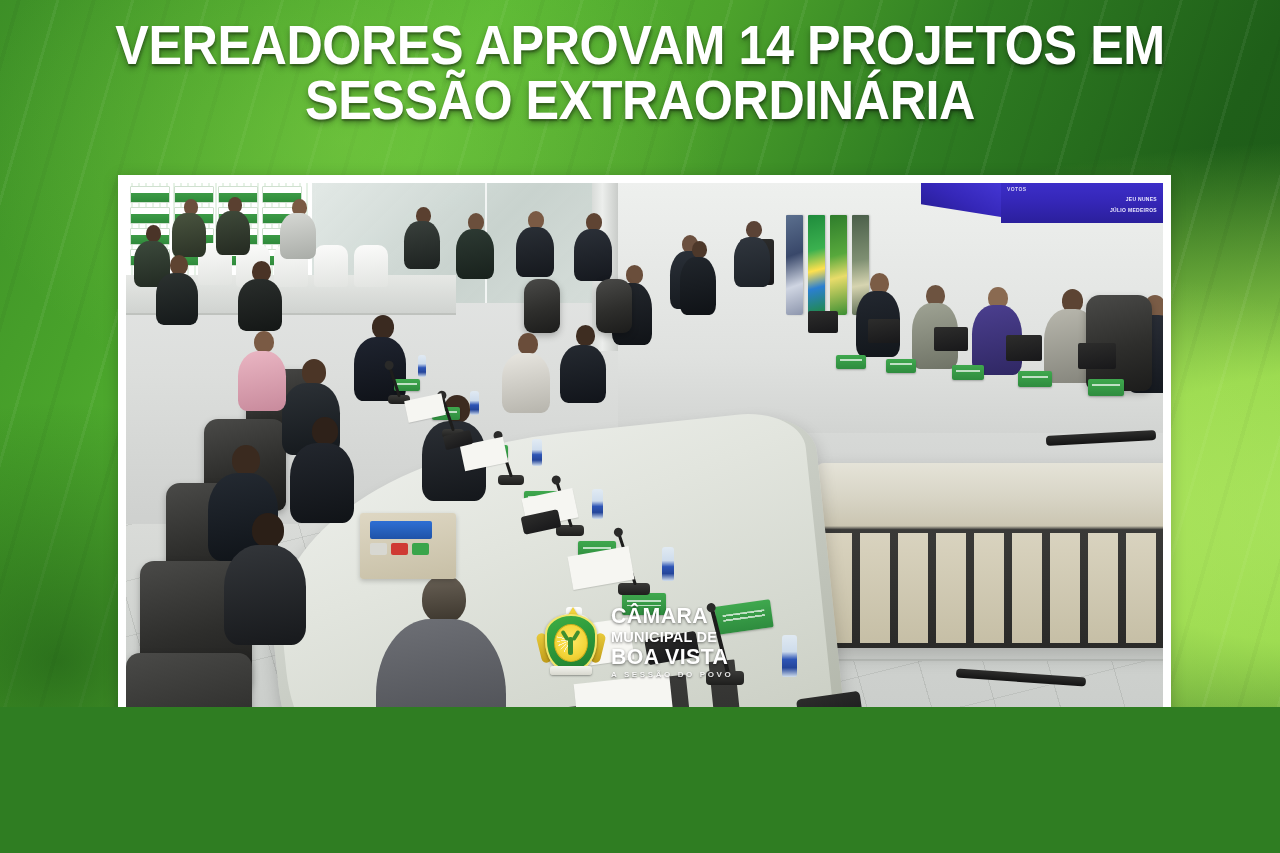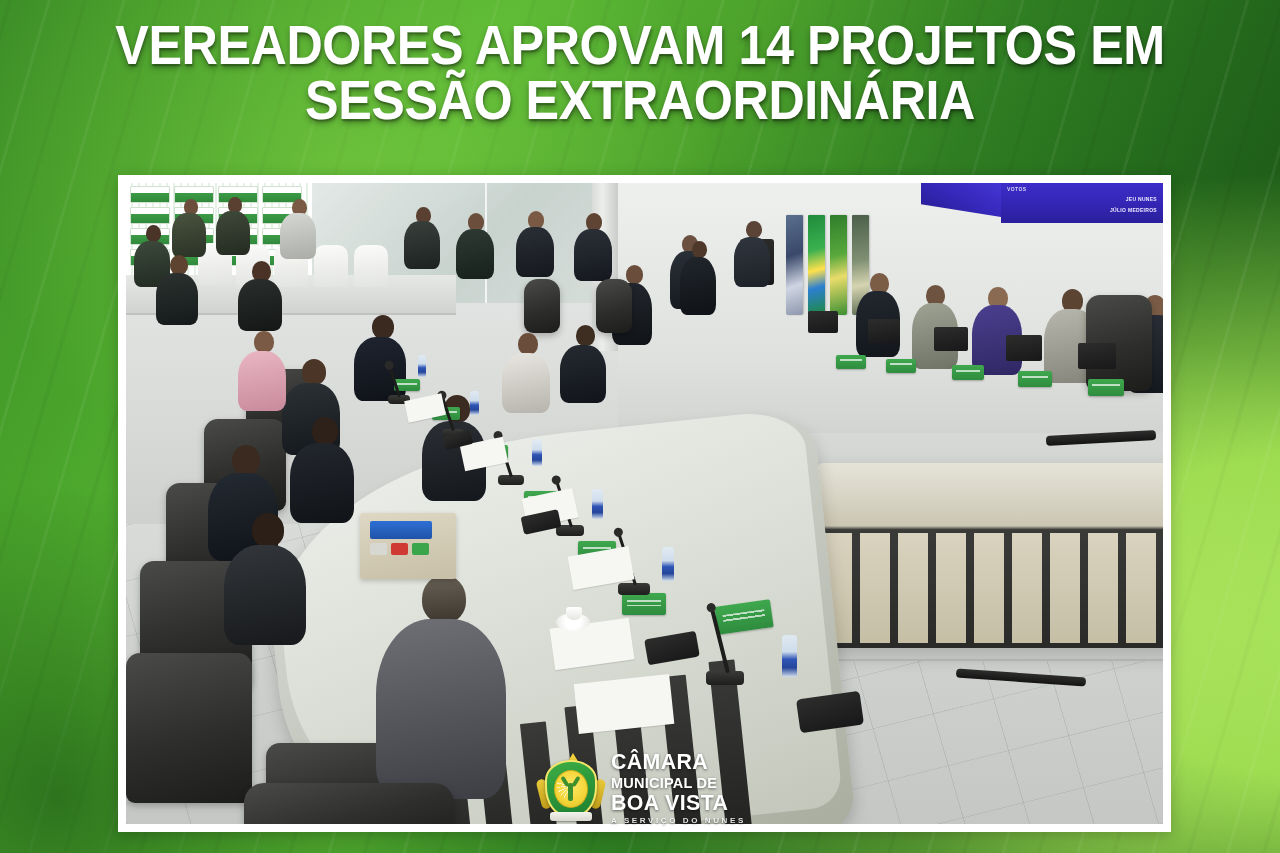"VEREADORES APROVAM 14 PROJETOS EM" .card { height: 853px -> 707px }
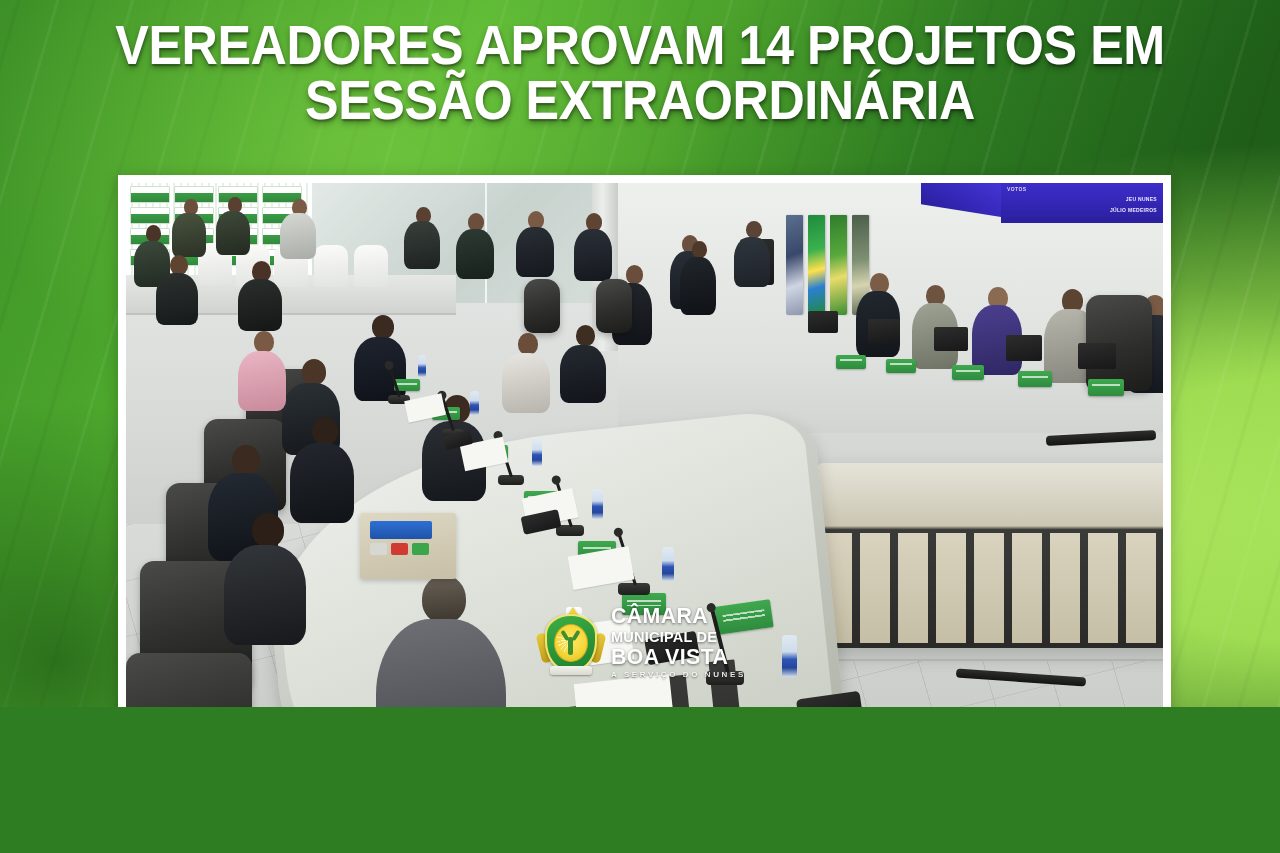"A SERVIÇO DO NUNES" span.l4 { text: SERVIÇO DO NUNES -> SESSÃO DO POVO }
